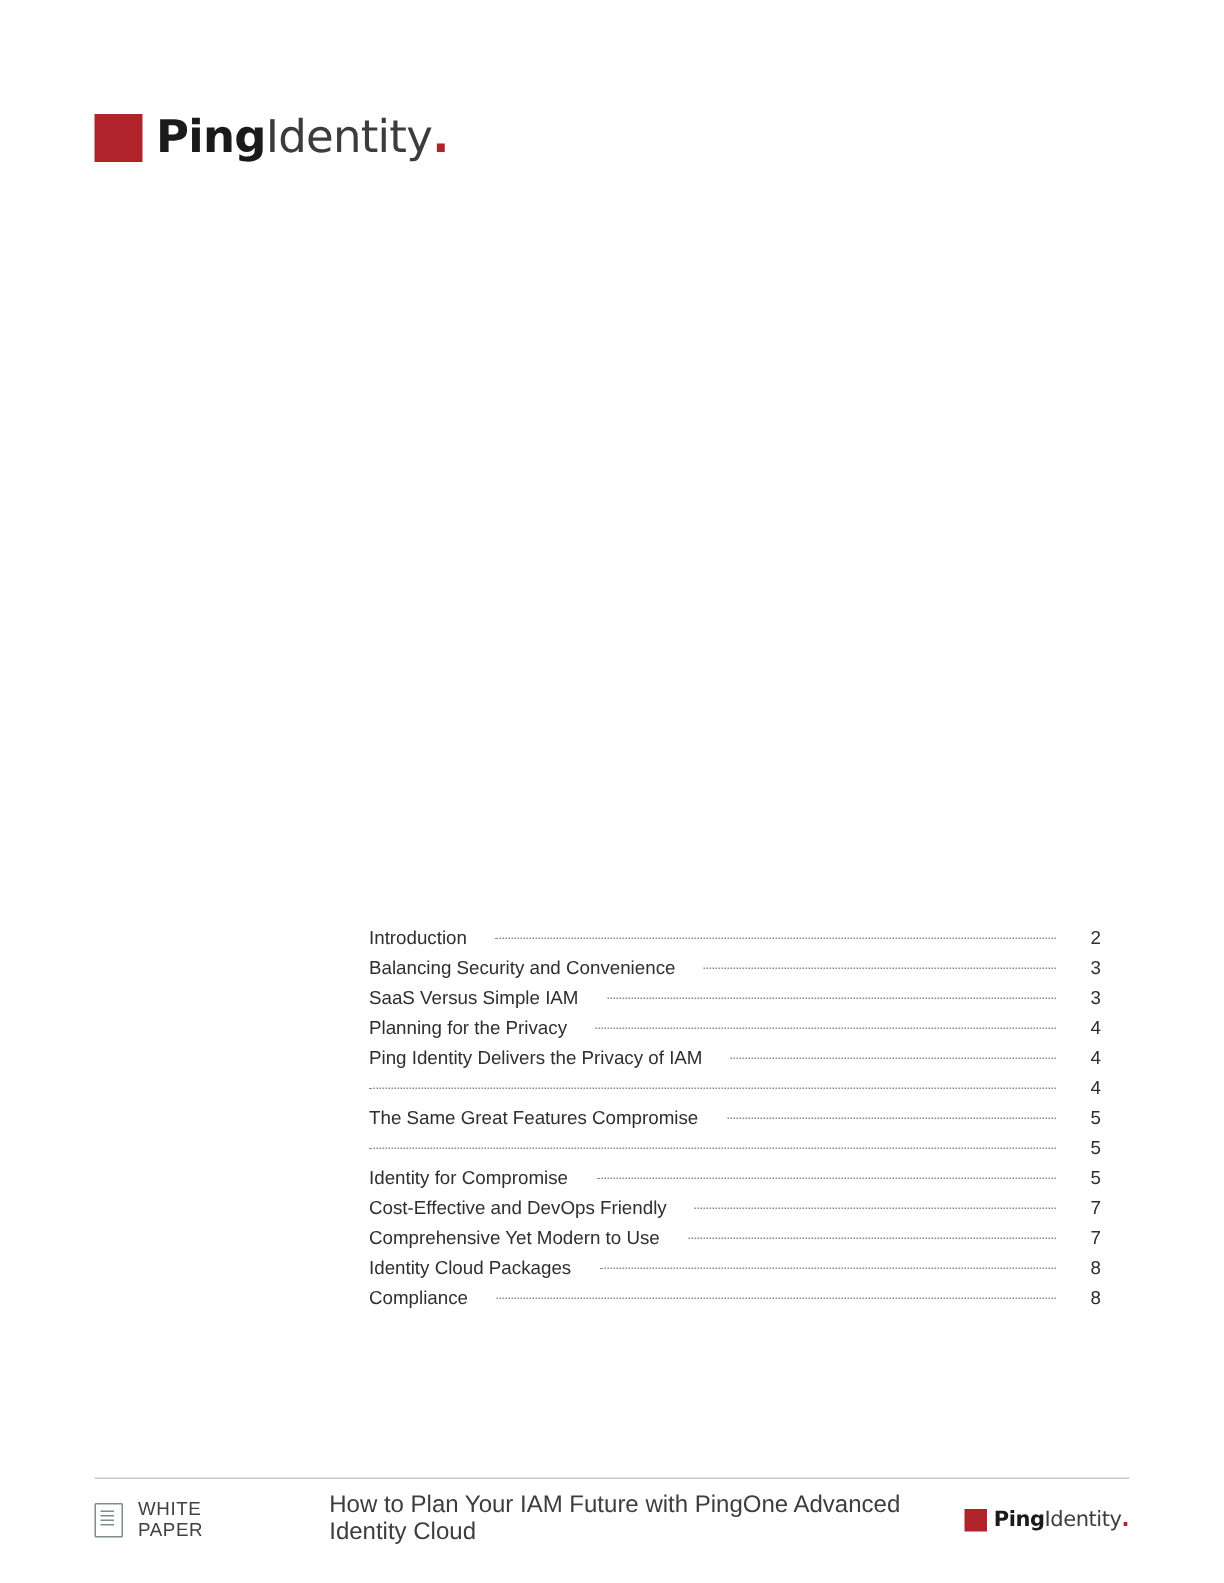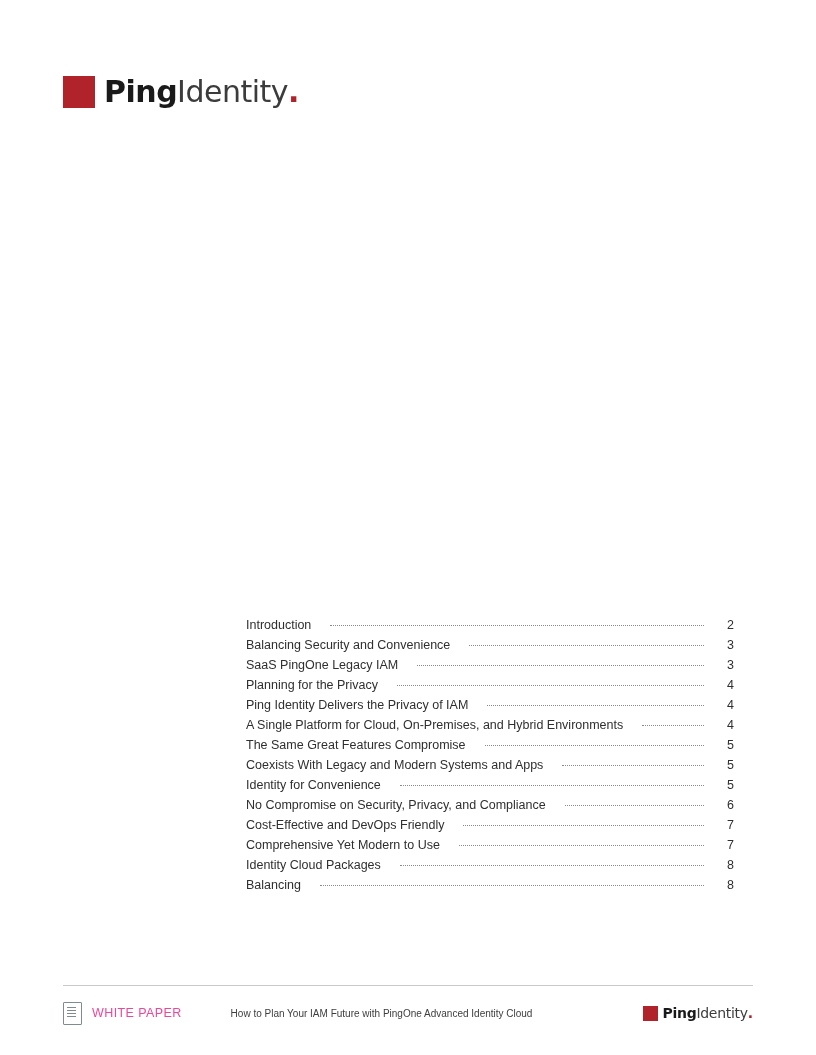"SaaS PingOne Legacy IAM" span.toc-title { text: PingOne Legacy -> Versus Simple }
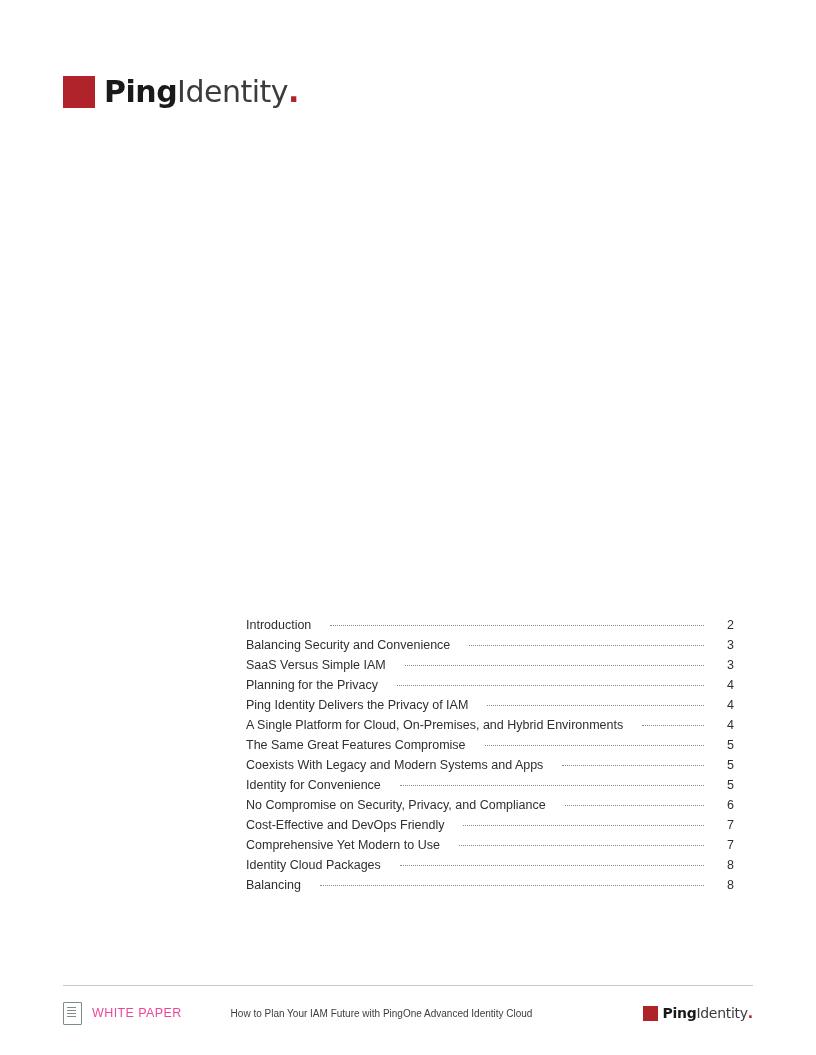"A Single Platform for Cloud," span.toc-title { html: <span>A Single Platform for Cloud, On-Premises, and Hybrid Environments</span> -> none }
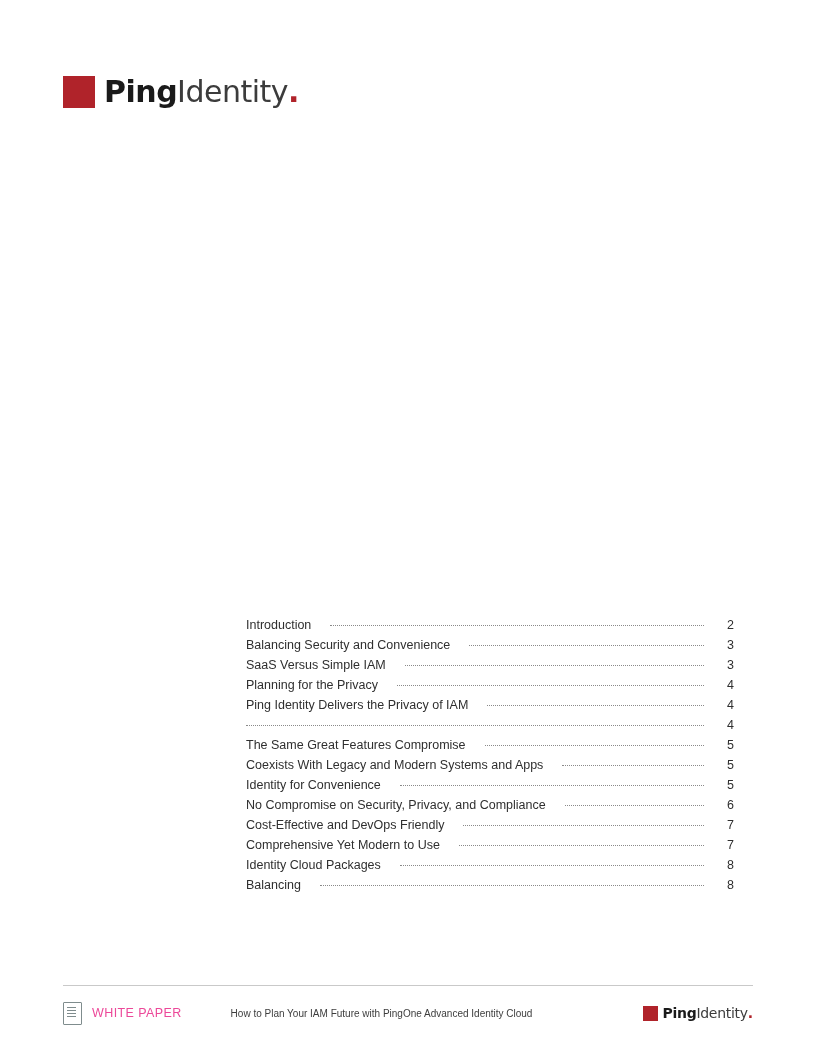"Coexists With Legacy and Modern" span.toc-title { html: <span>Coexists With Legacy and Modern Systems and Apps</span> -> none }
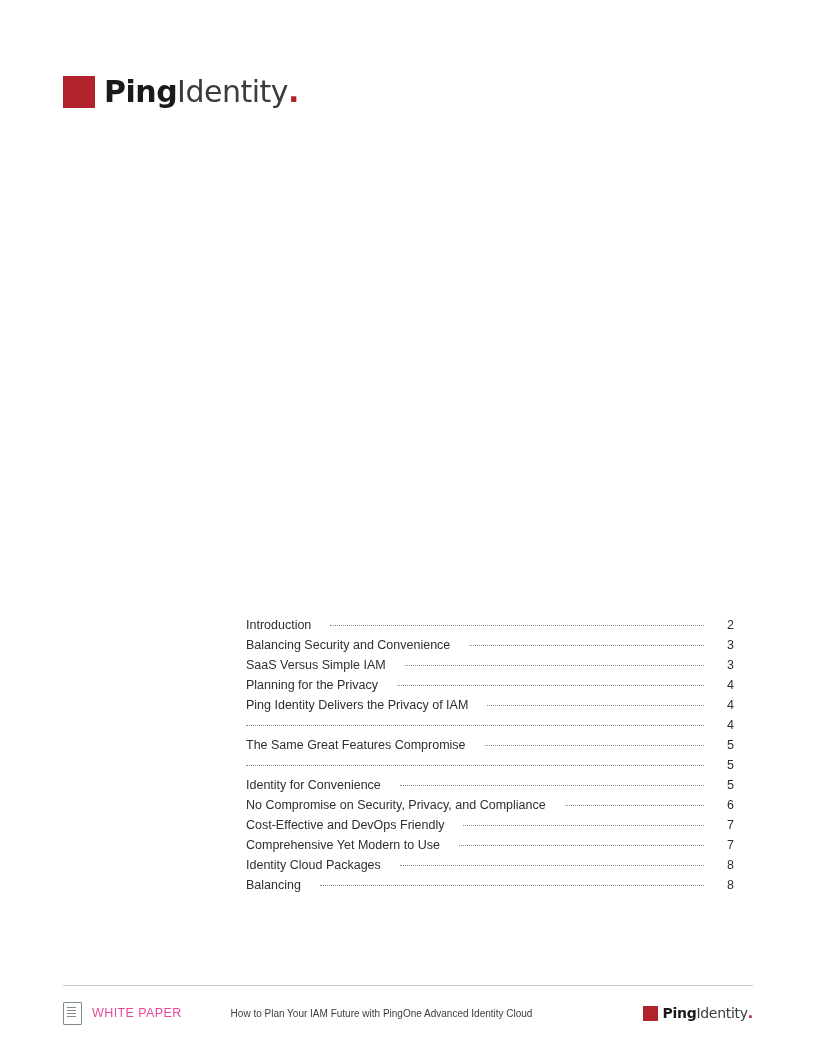"Identity for Convenience" span.toc-title { text: Convenience -> Compromise }
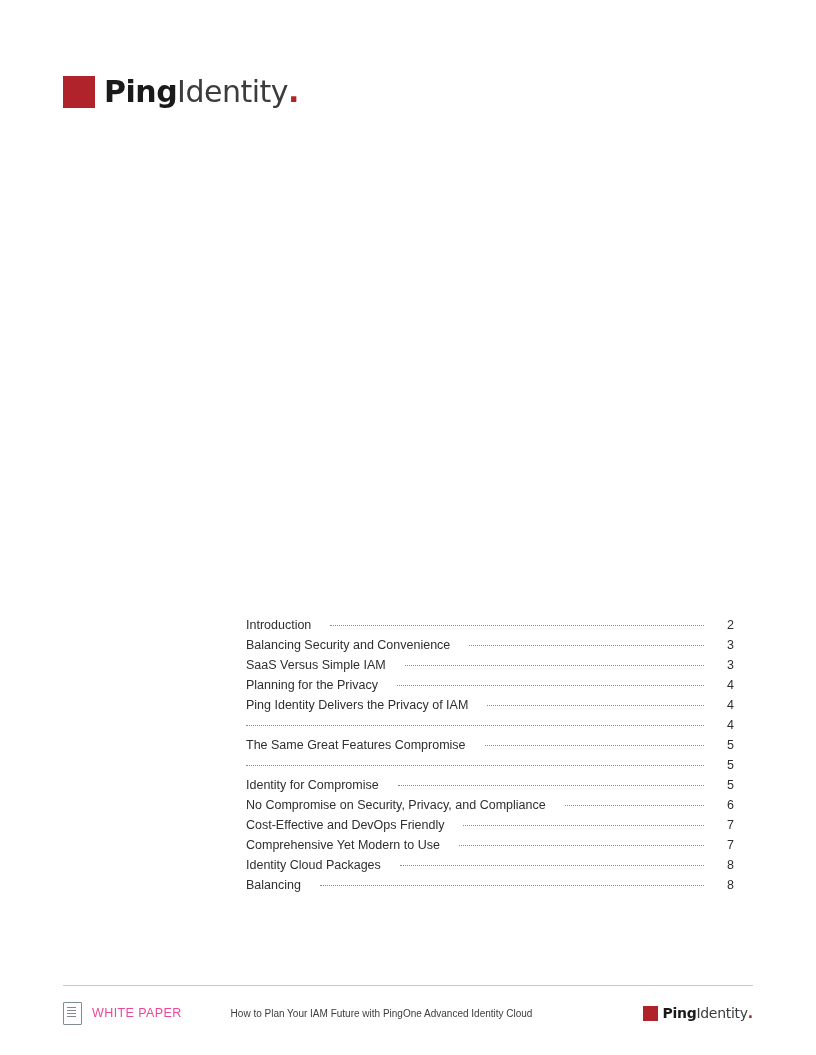"No Compromise on Security, Privacy," div.toc-row { html: <div> <span>No Compromise on Security, Privacy, and Compliance</span> <span></span> <span>6</span> </div> -> none }
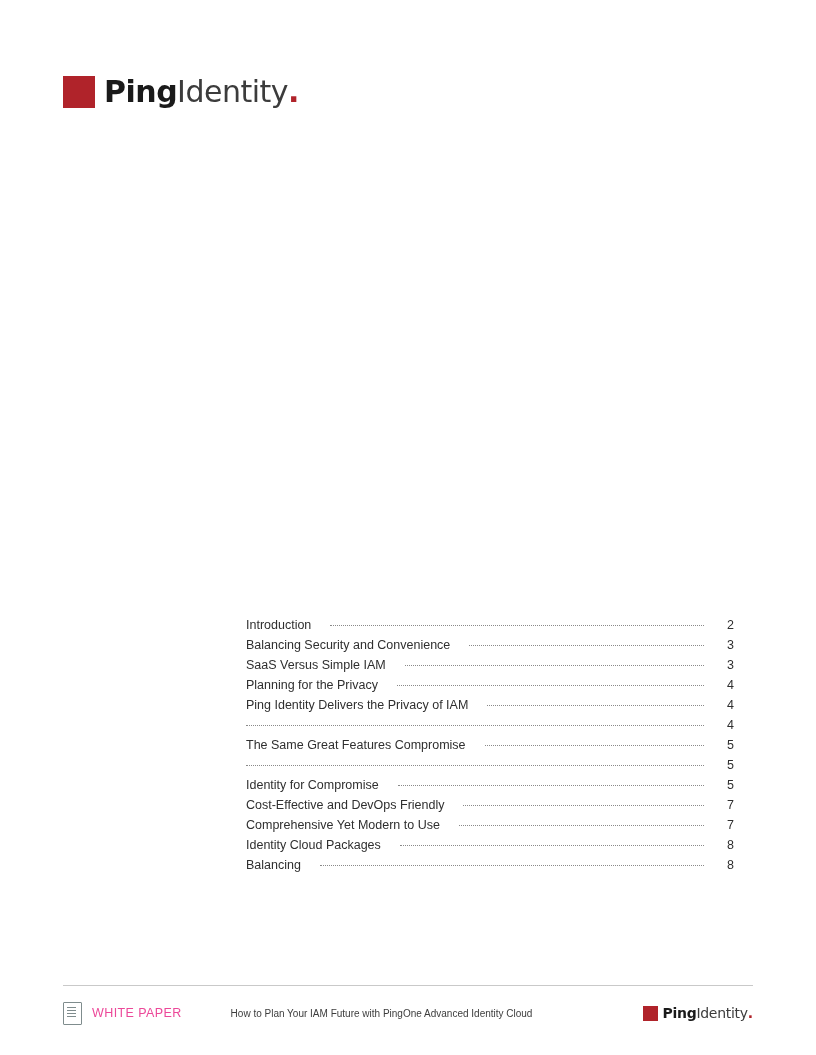"Balancing" span.toc-title { text: Balancing -> Compliance }
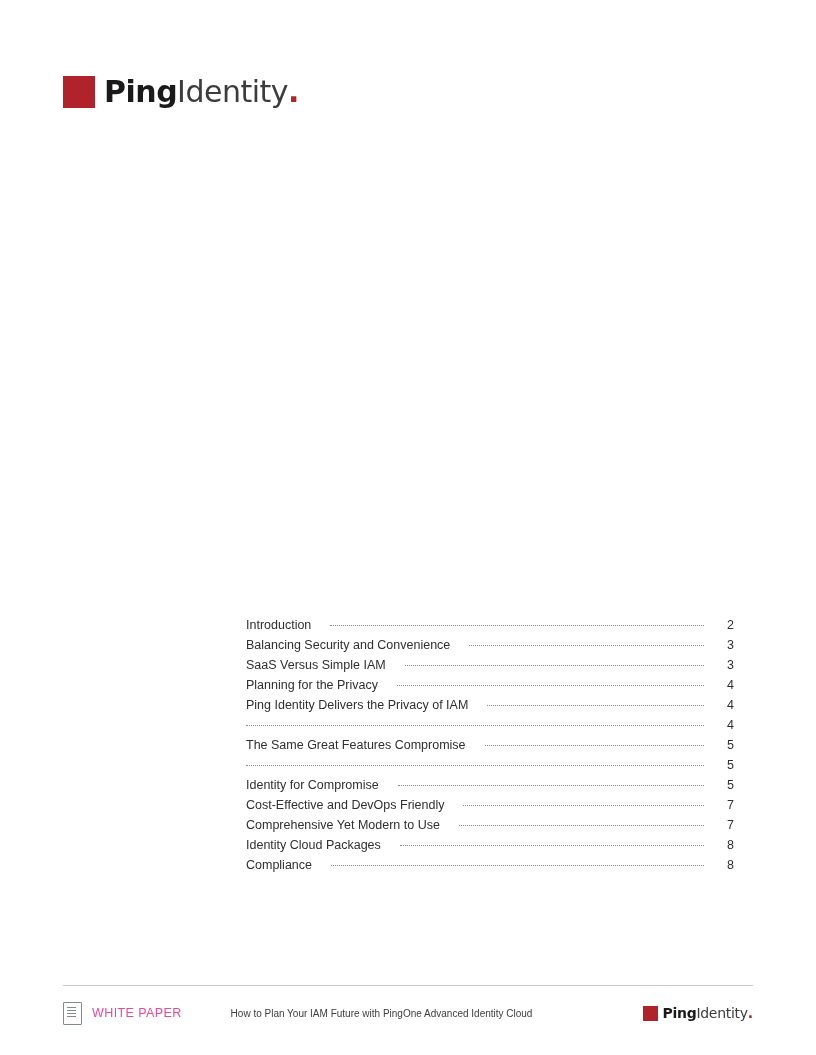"WHITE PAPER" .footer-label { color: #ec4899 -> #404040 }
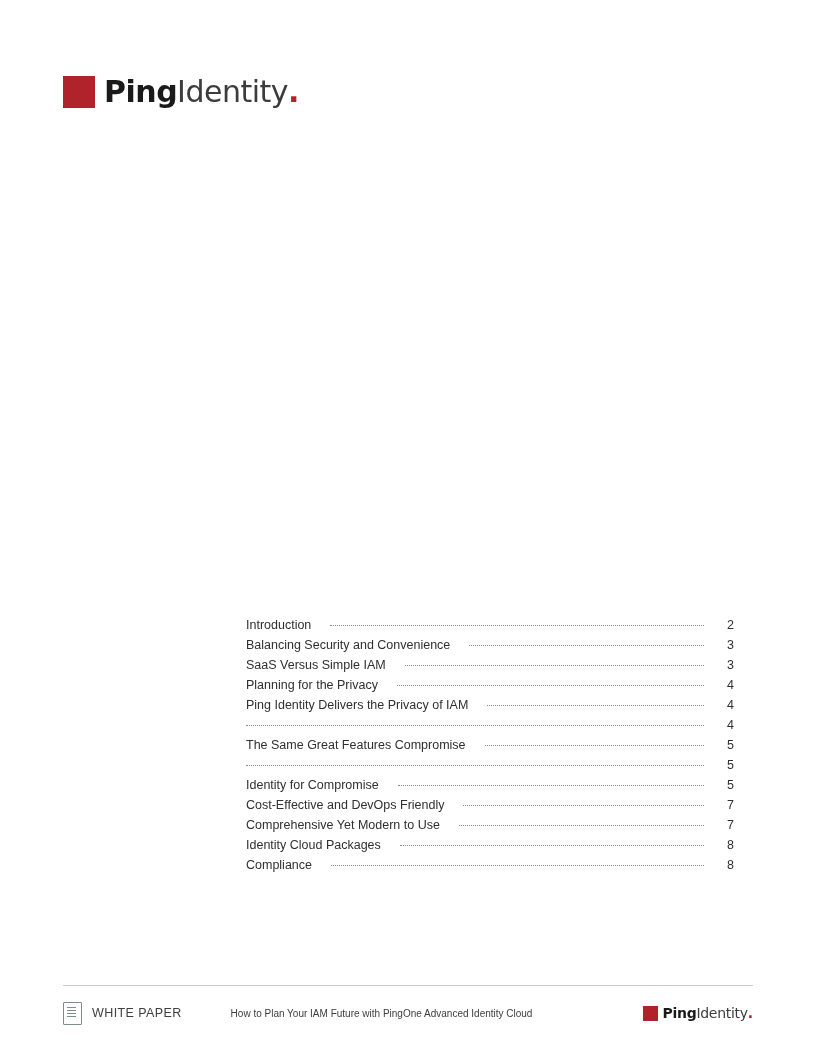"How to Plan Your IAM" .footer-title { font-size: 10px -> 16px }
